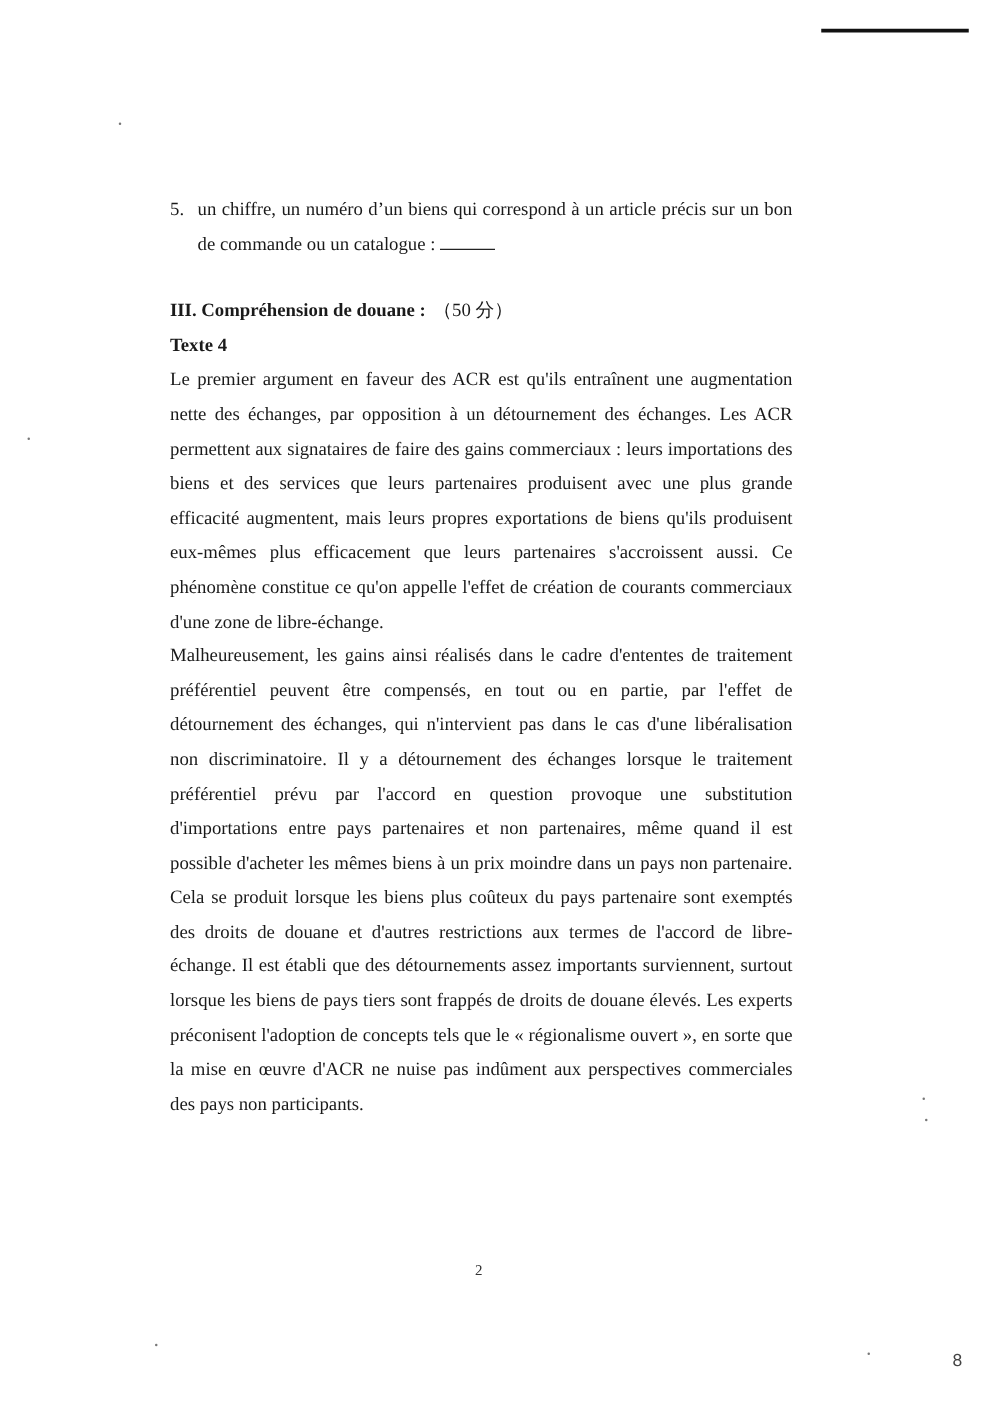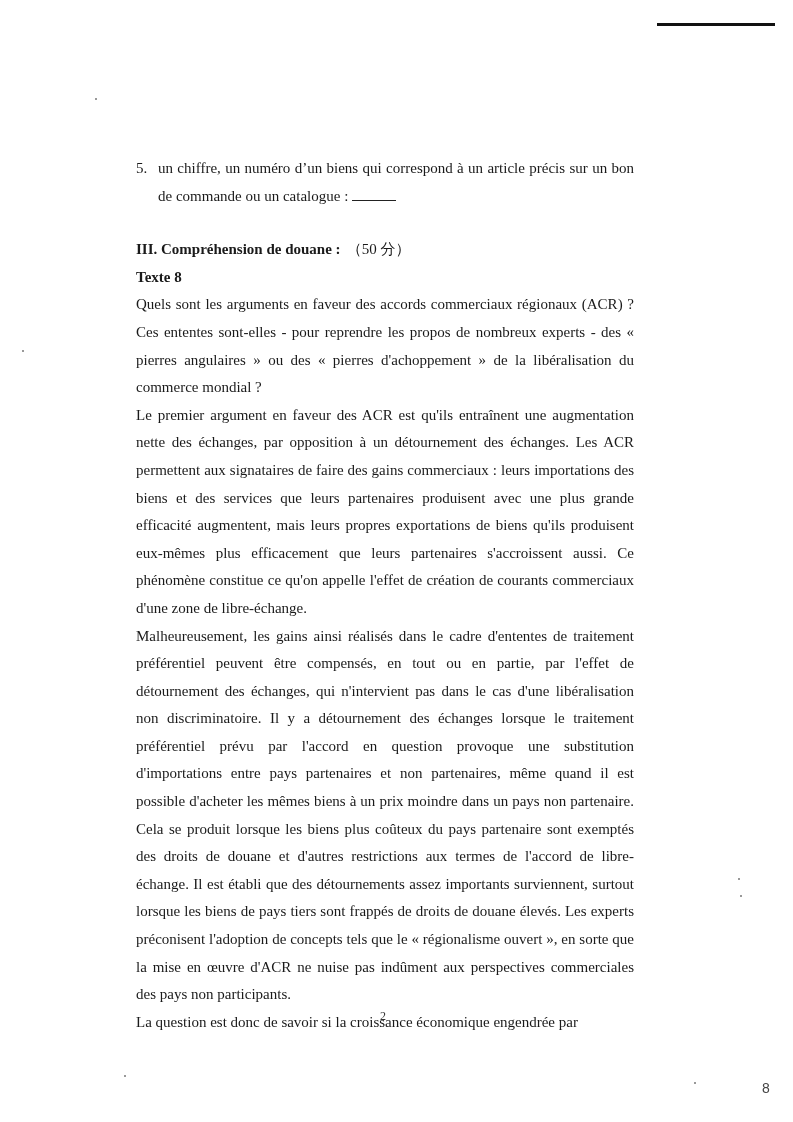"Texte 8" p.subheading { text: 8 -> 4 }
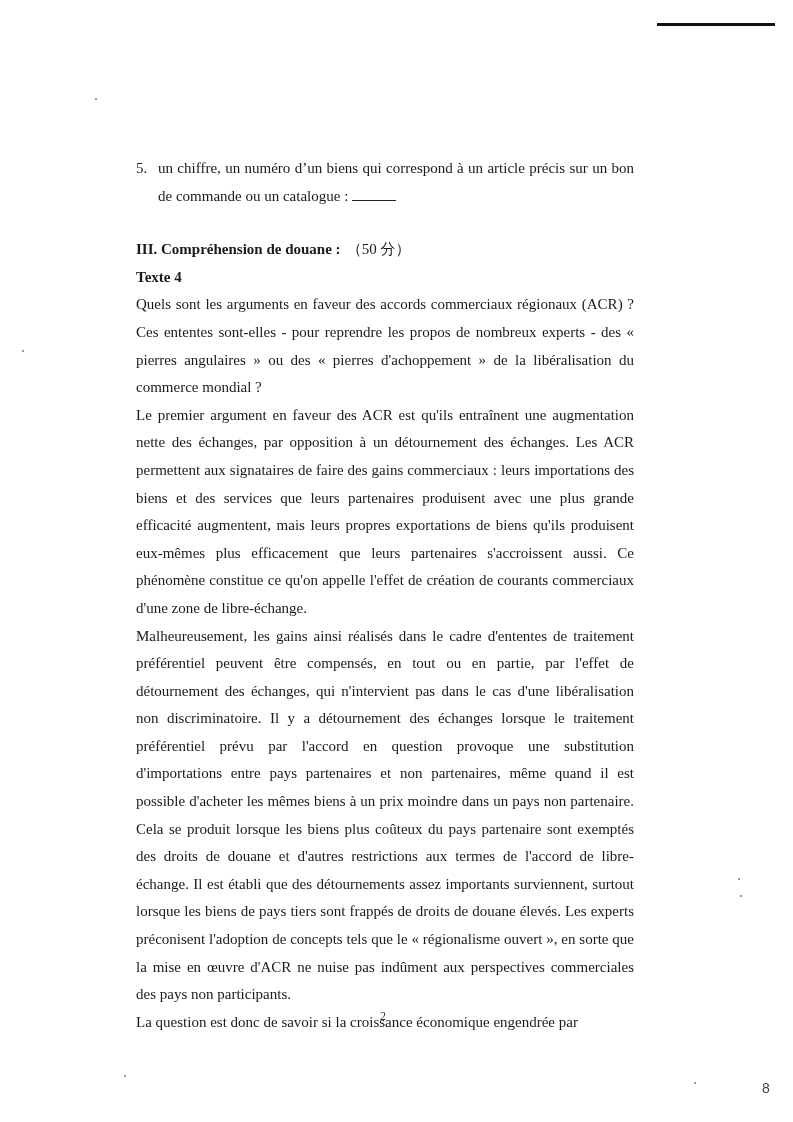"Quels sont les arguments en" p.para { html: <p>Quels sont les arguments en faveur des accords commerciaux régionaux (ACR) ? Ces ententes sont-elles - pour reprendre les propos de nombreux experts - des « pierres angulaires » ou des « pierres d'achoppement » de la libéralisation du commerce mondial ?</p> -> none }
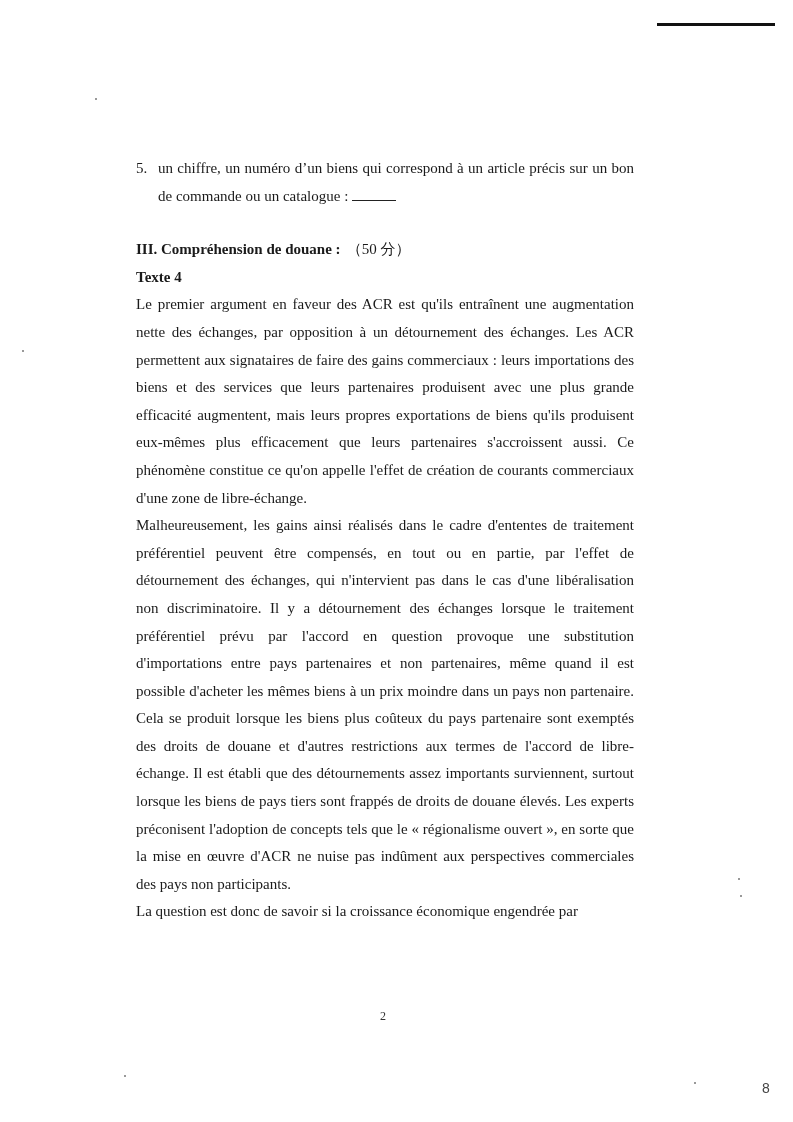"La question est donc de" p.para { html: <p>La question est donc de savoir si la croissance économique engendrée par</p> -> none }
